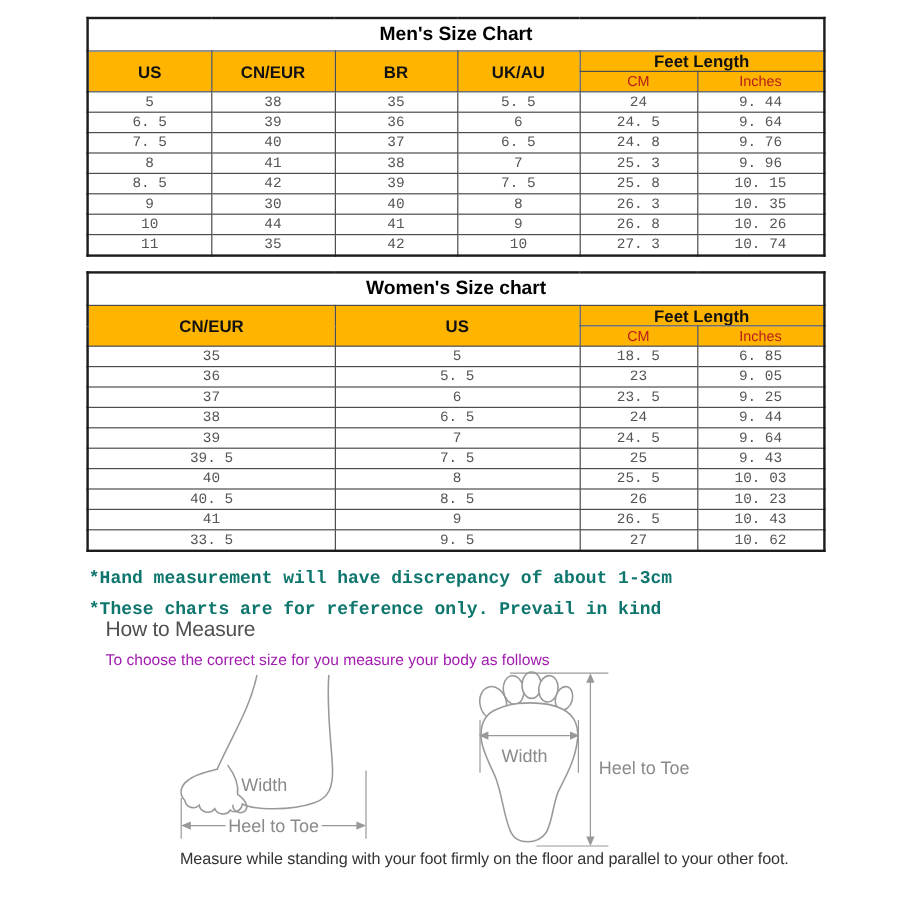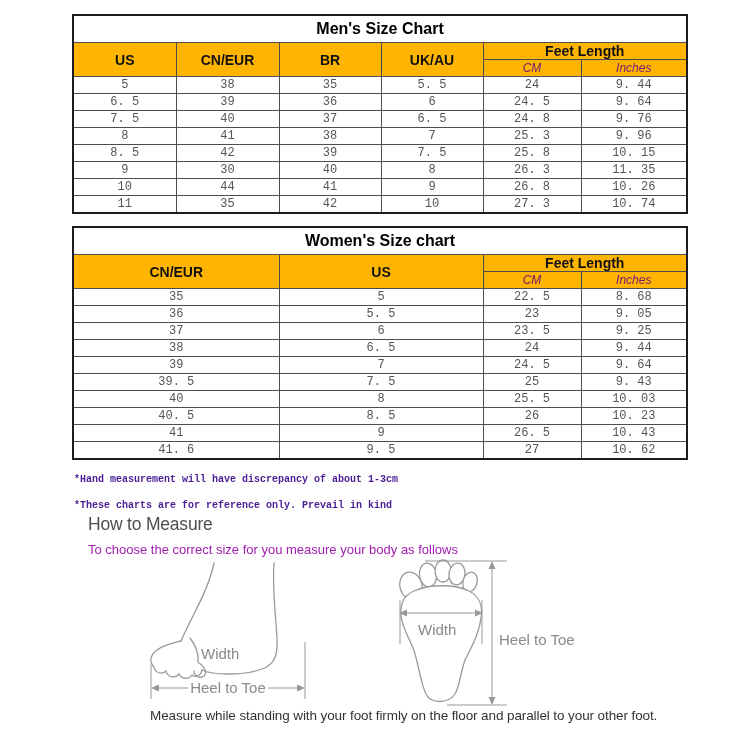"CM" .sub-cell { color: #701a75 -> #b91c1c; font-style: italic -> none }
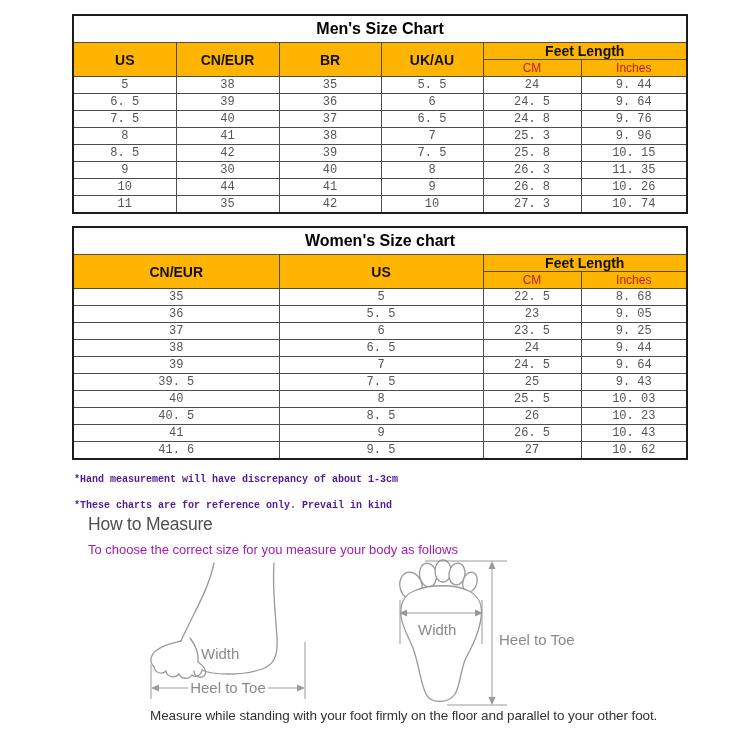"11. 35" td { text: 11 -> 10 }
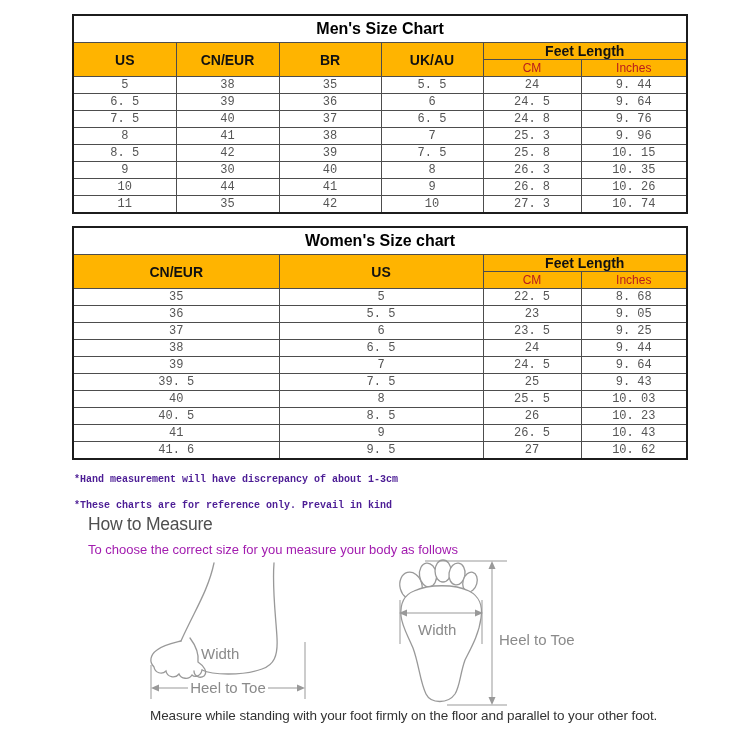"22. 5" td { text: 22 -> 18 }
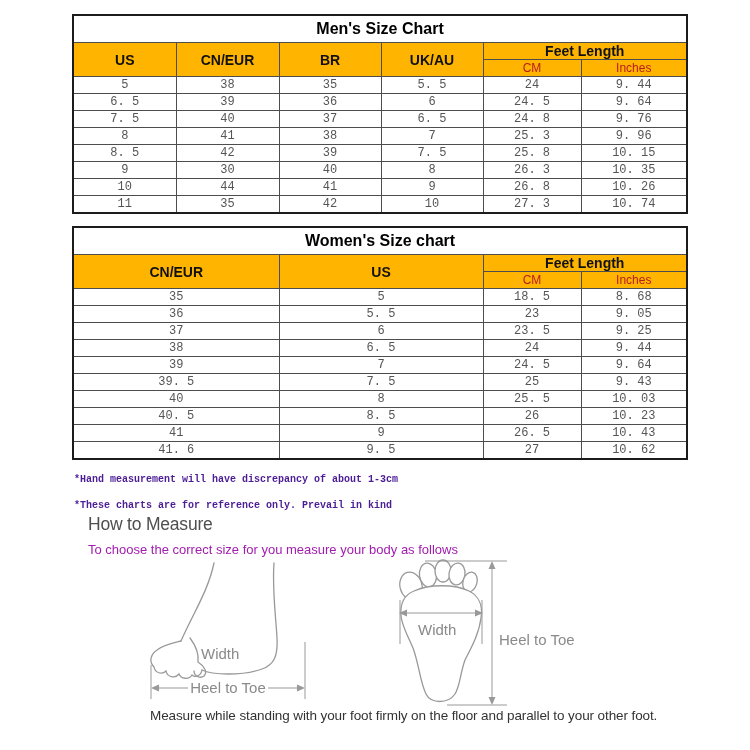"8. 68" td { text: 8. 68 -> 6. 85 }
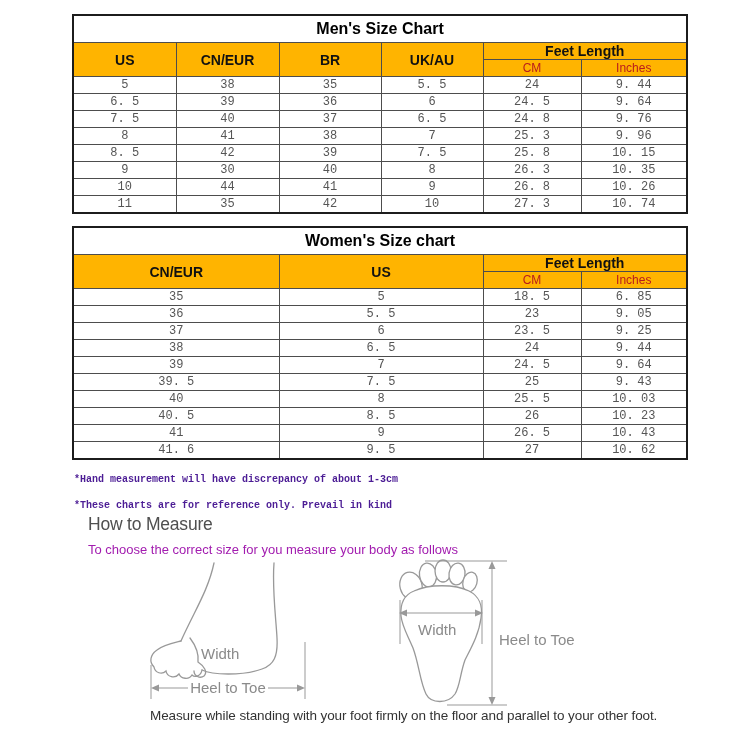"41. 6" td { text: 41. 6 -> 33. 5 }
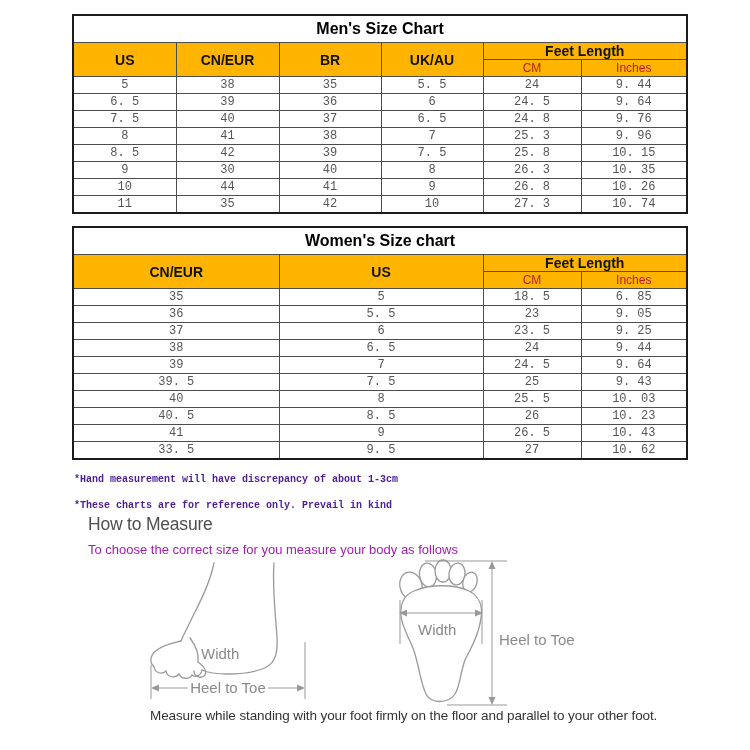"*Hand measurement will have discrepancy" .note-line { color: #4c1d95 -> #0f766e; font-size: 10px -> 15px }
